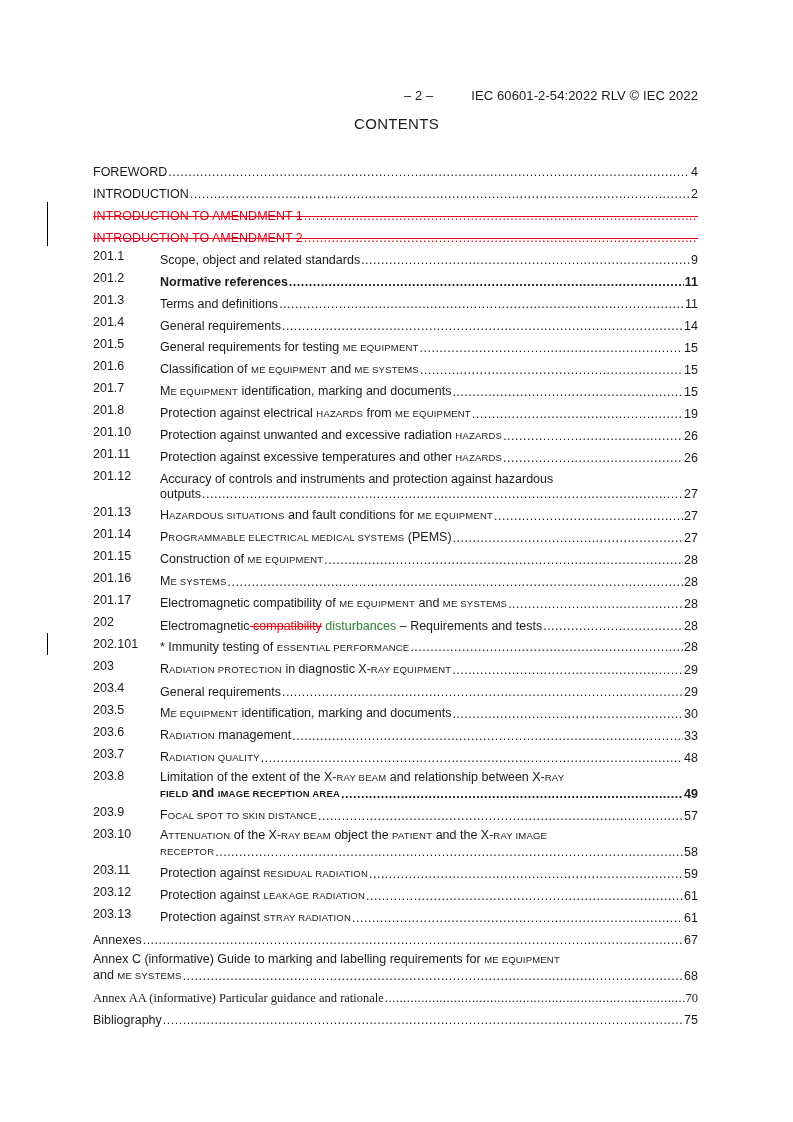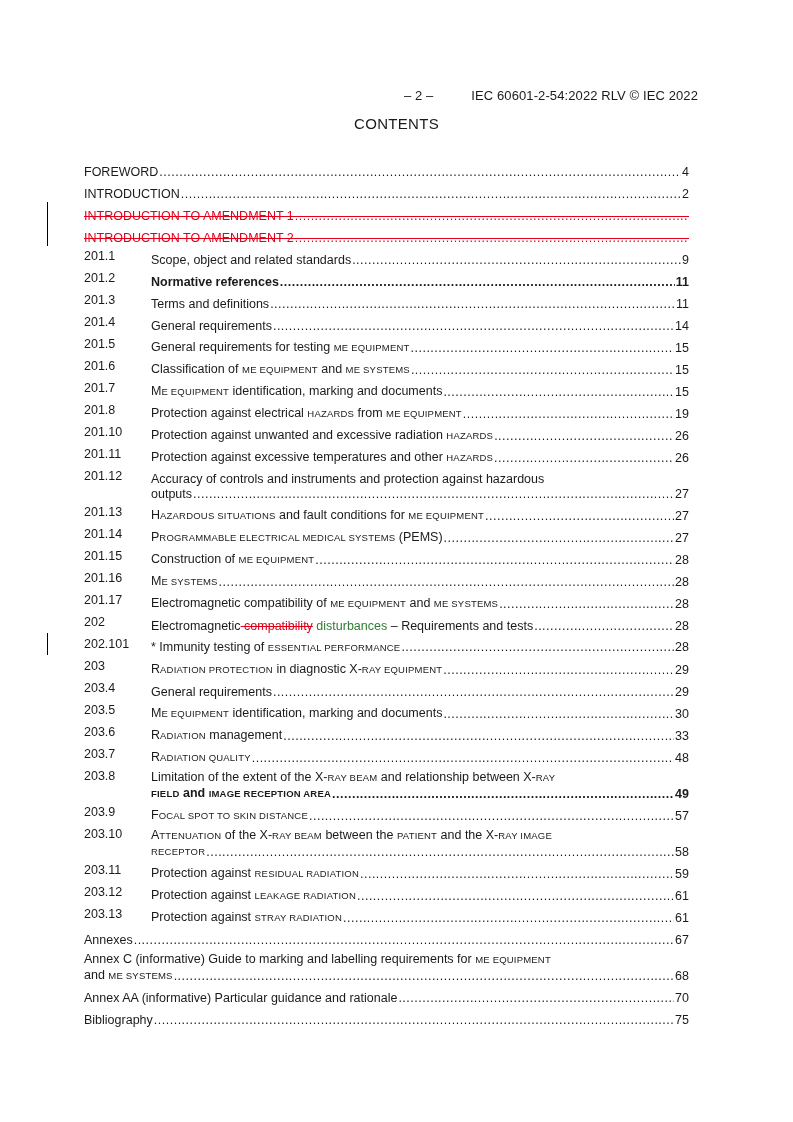"FOREWORD" .toc { left: 84px -> 93px }
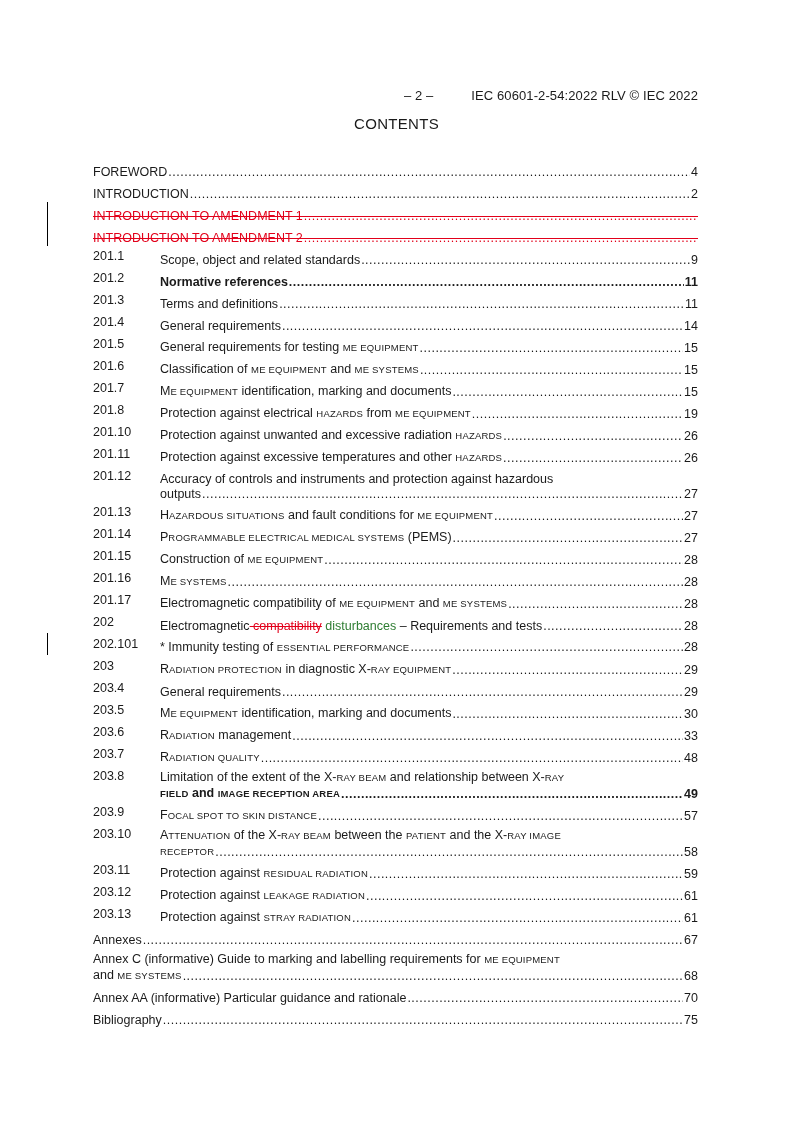"between the" span { text: between -> object }
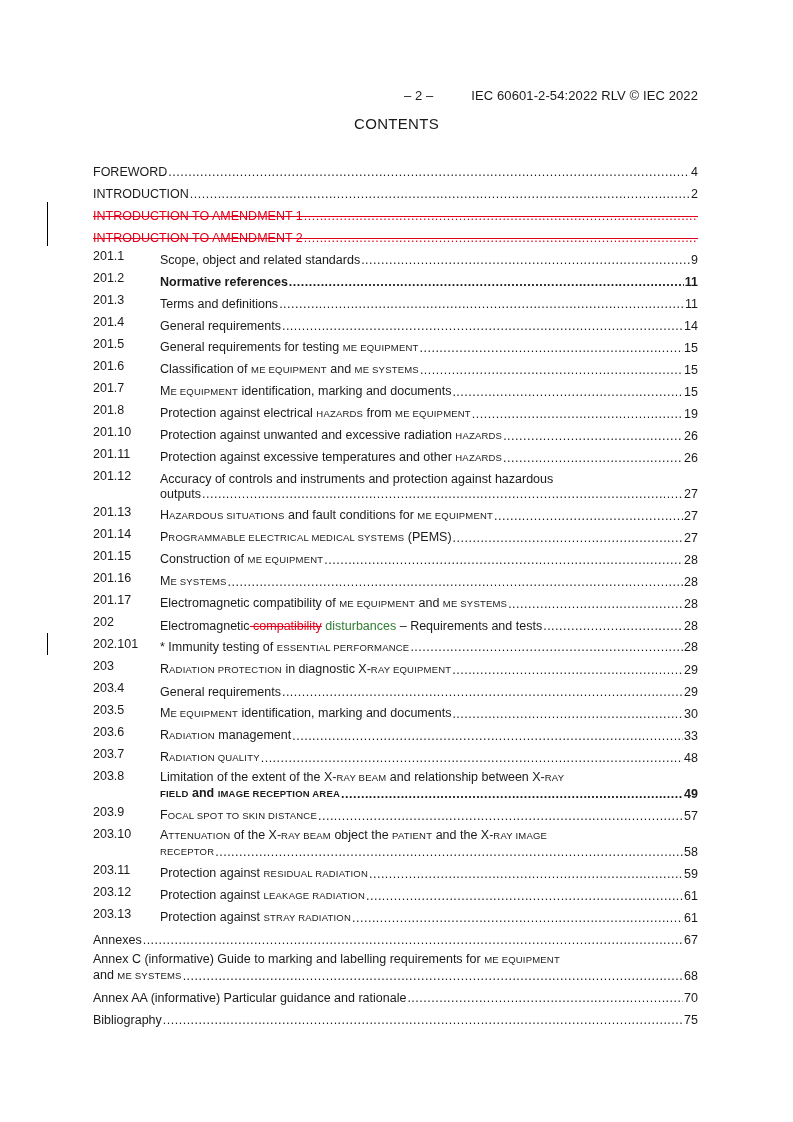"Annex AA (informative) Particular" span.l2-wrap { font-family: none -> Liberation Serif, serif }
